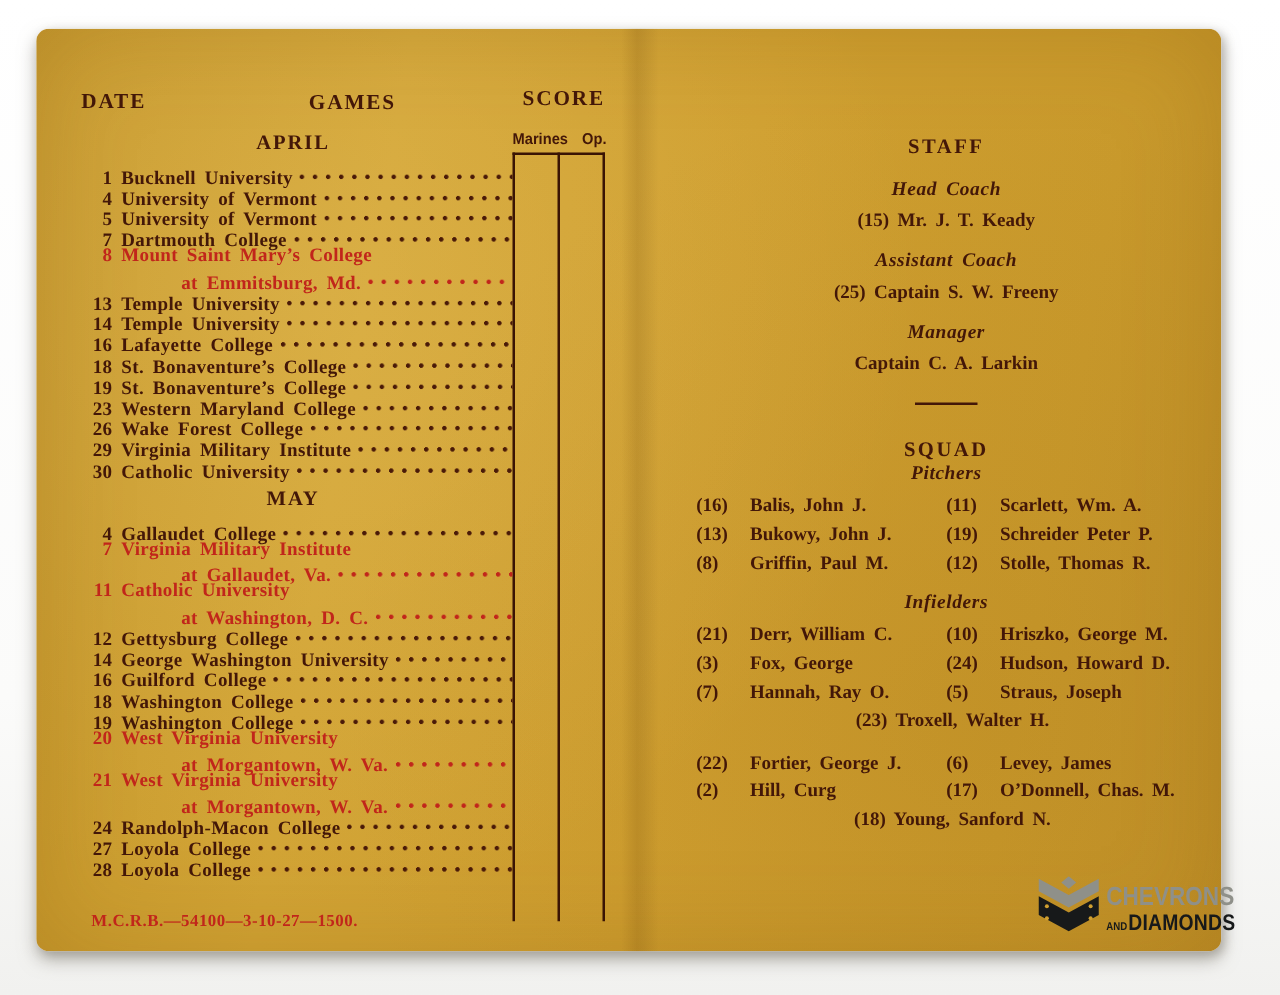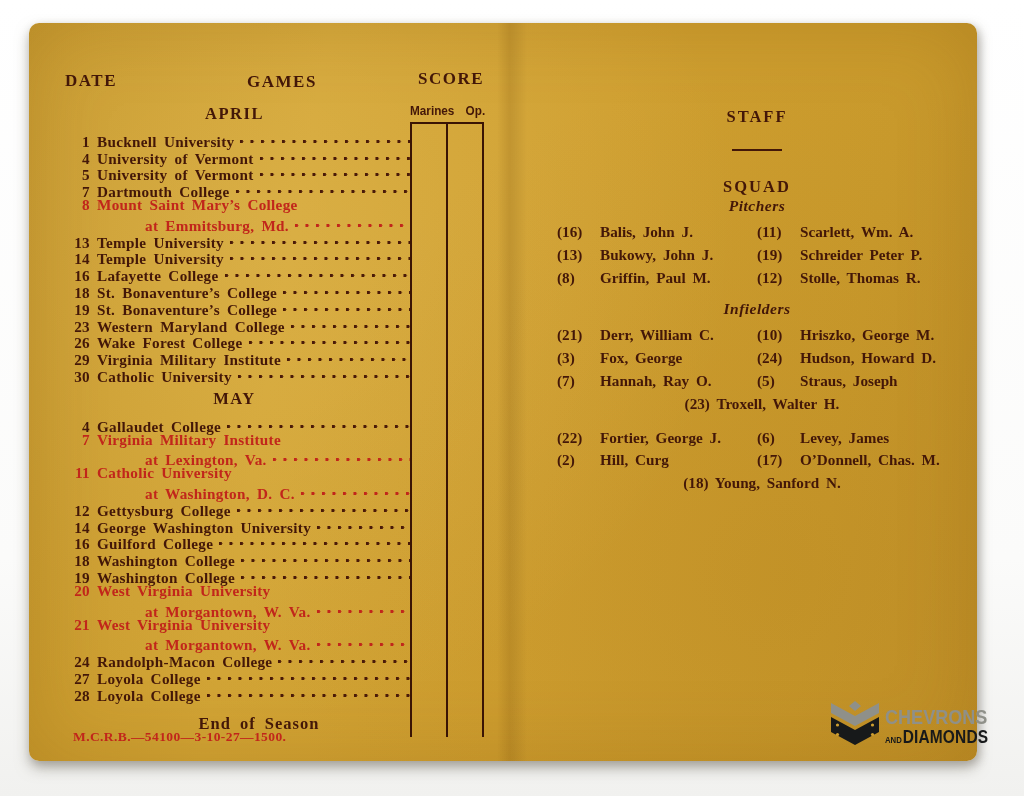"Head Coach" div { html: none -> <div> <div> <div>Head Coach</div> <div>(15) Mr. J. T. Keady</div> </div> <div> <div>Assistant Coach</div> <div>(25) Captain S. W. Freeny</div> </div> <div> <div>Manager</div> <div>Captain C. A. Larkin</div> </div> </div> }
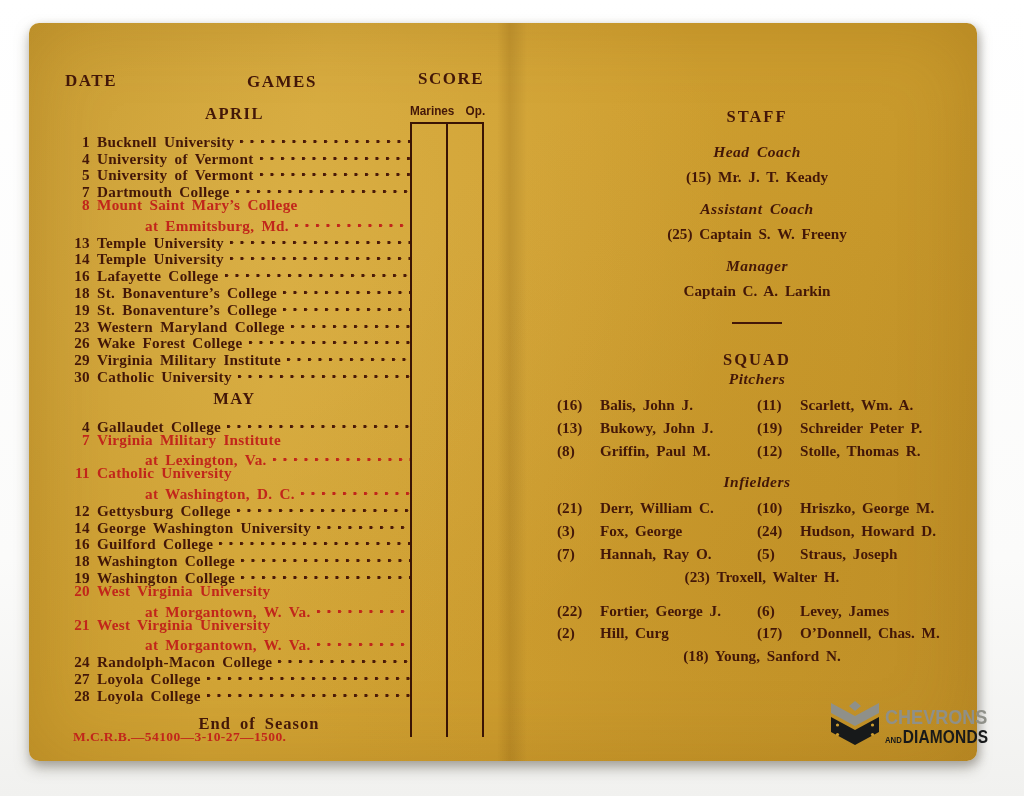"at Lexington, Va." span.loc-text { text: Lexington -> Gallaudet }
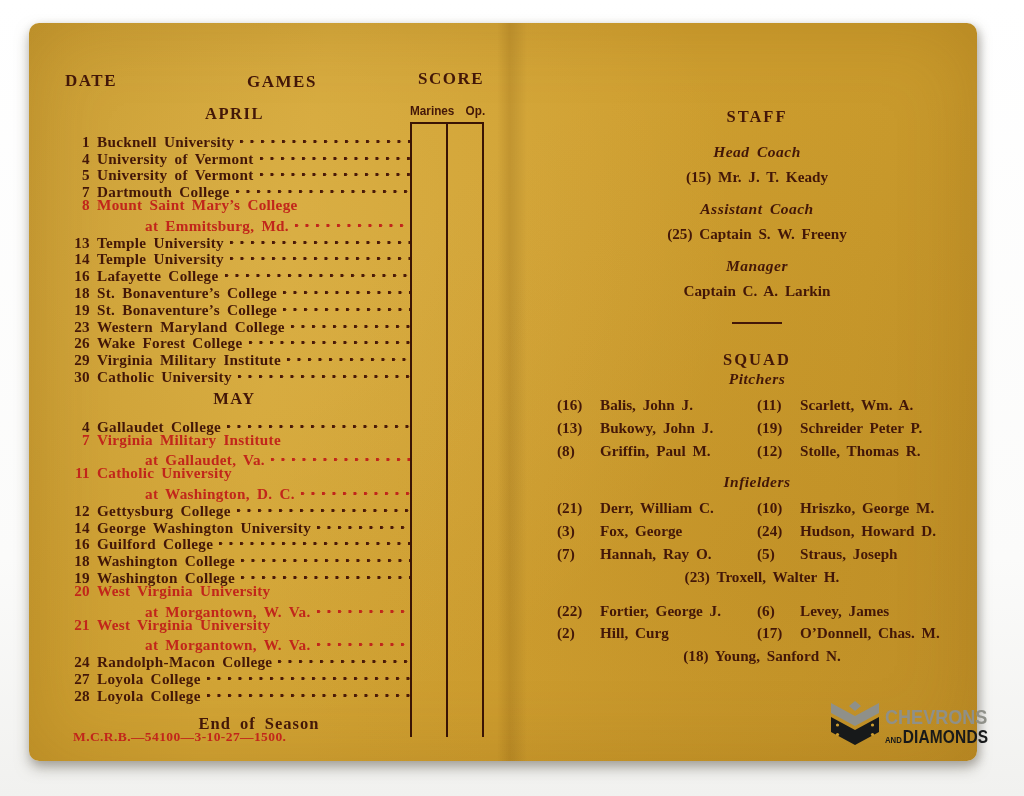"End of Season" div.end-note { html: <div>End of Season</div> -> none }
